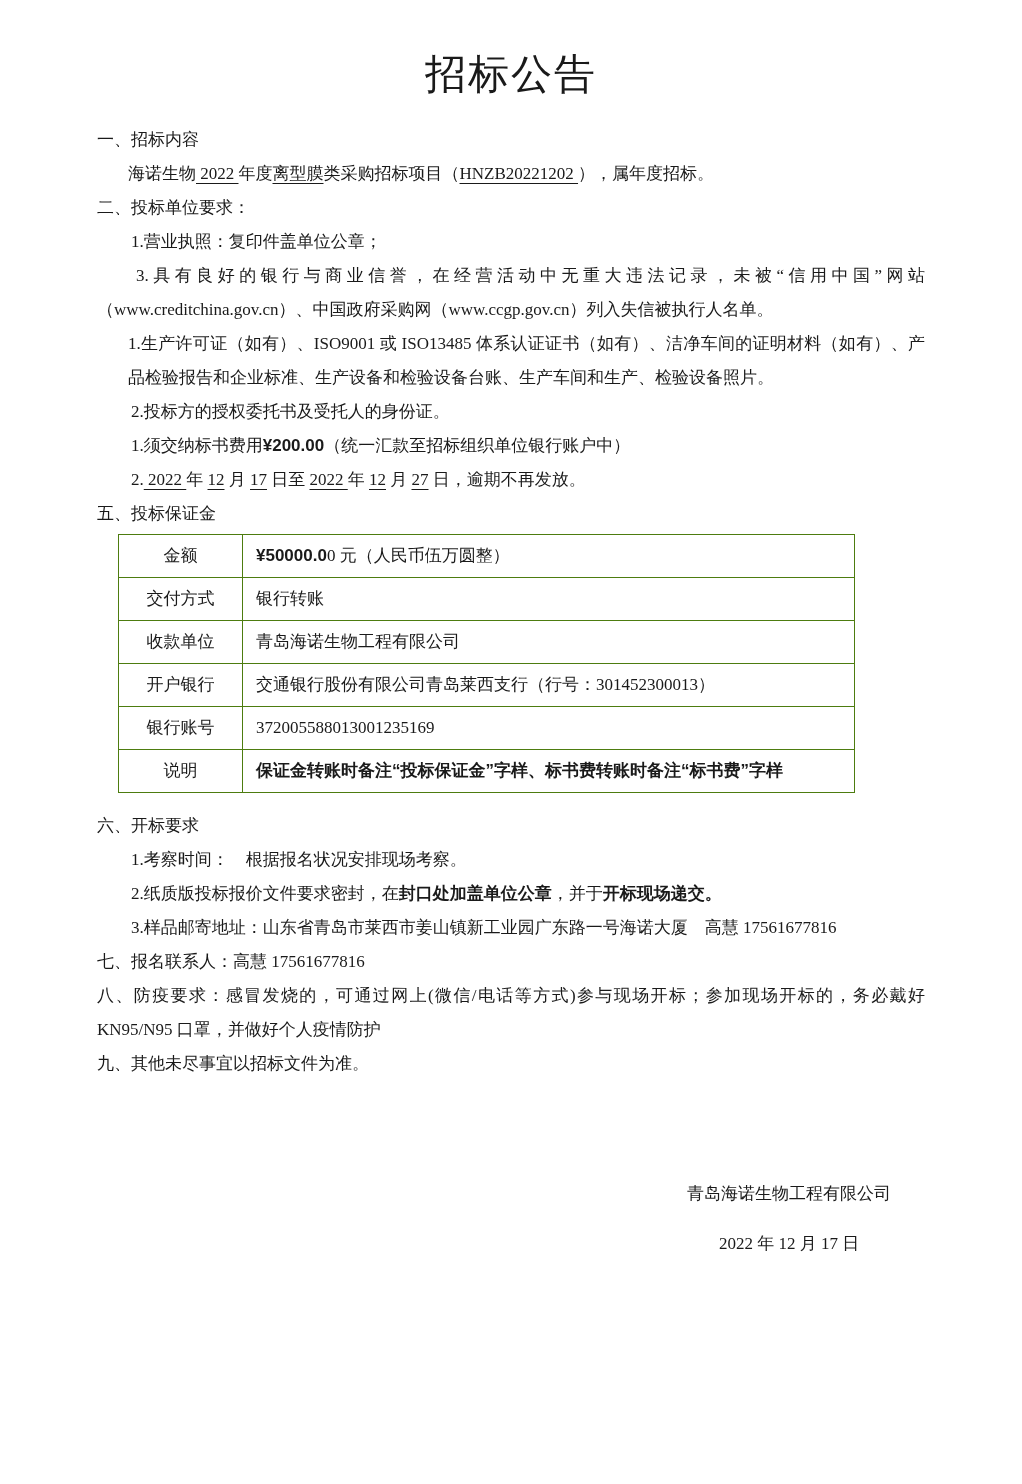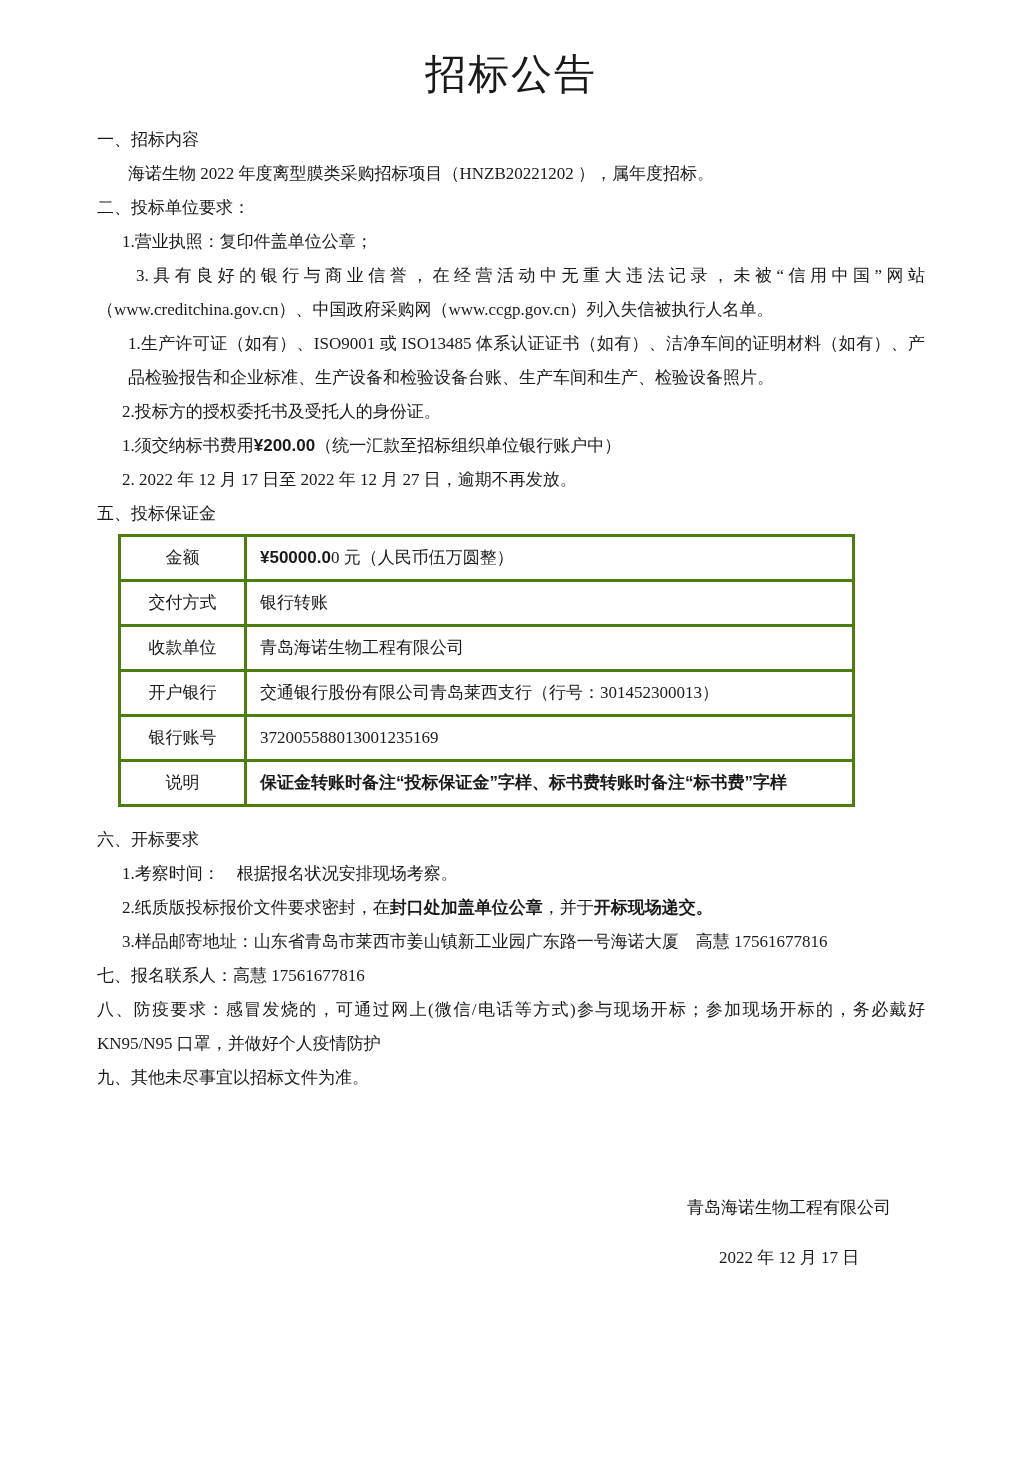"2022" .u { text-decoration: none -> underline }
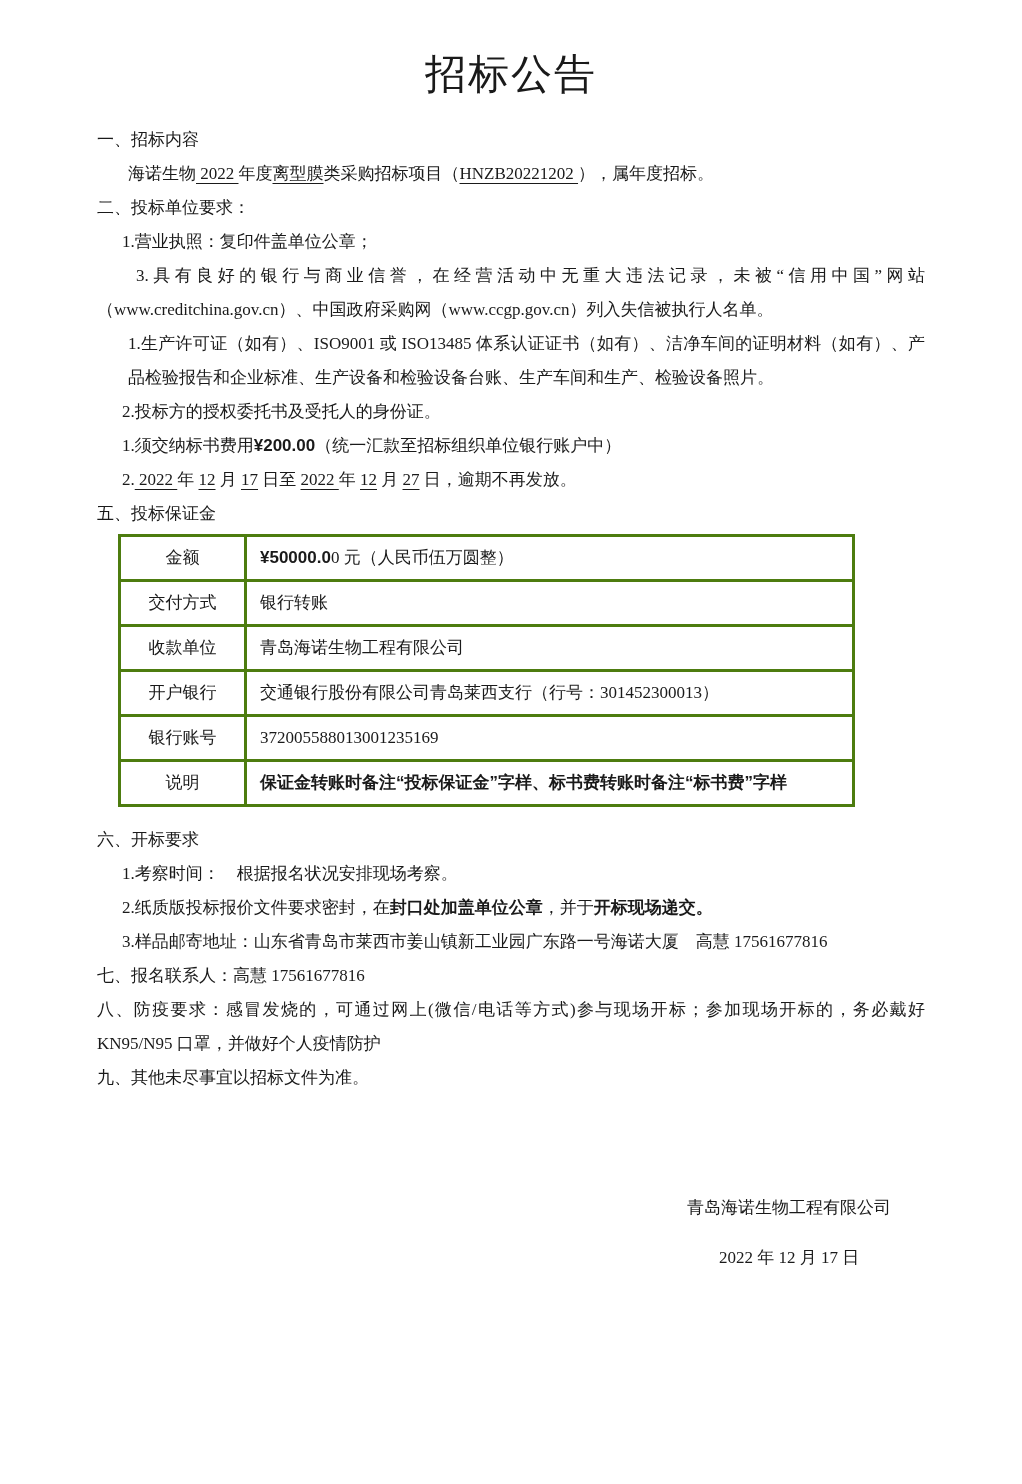"1.营业执照：复印件盖单位公章；" .ind1 { margin-left: 22px -> 31px }
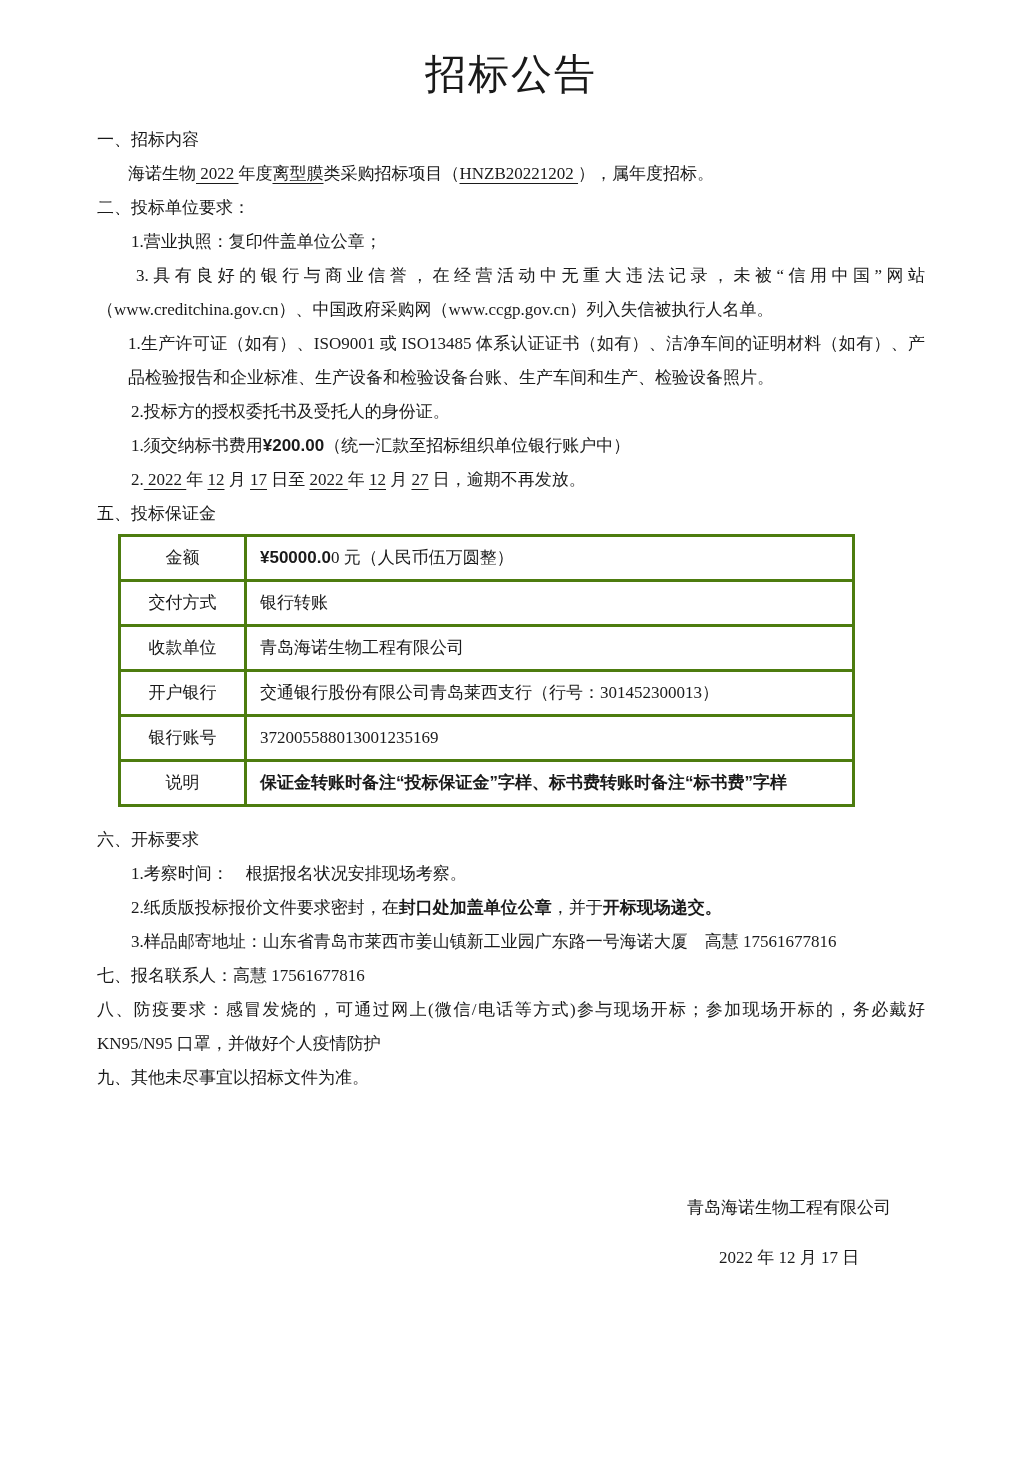"金额" table.deposit td { border: 3px solid #4d7c0f -> 1px solid #4d7c0f }
